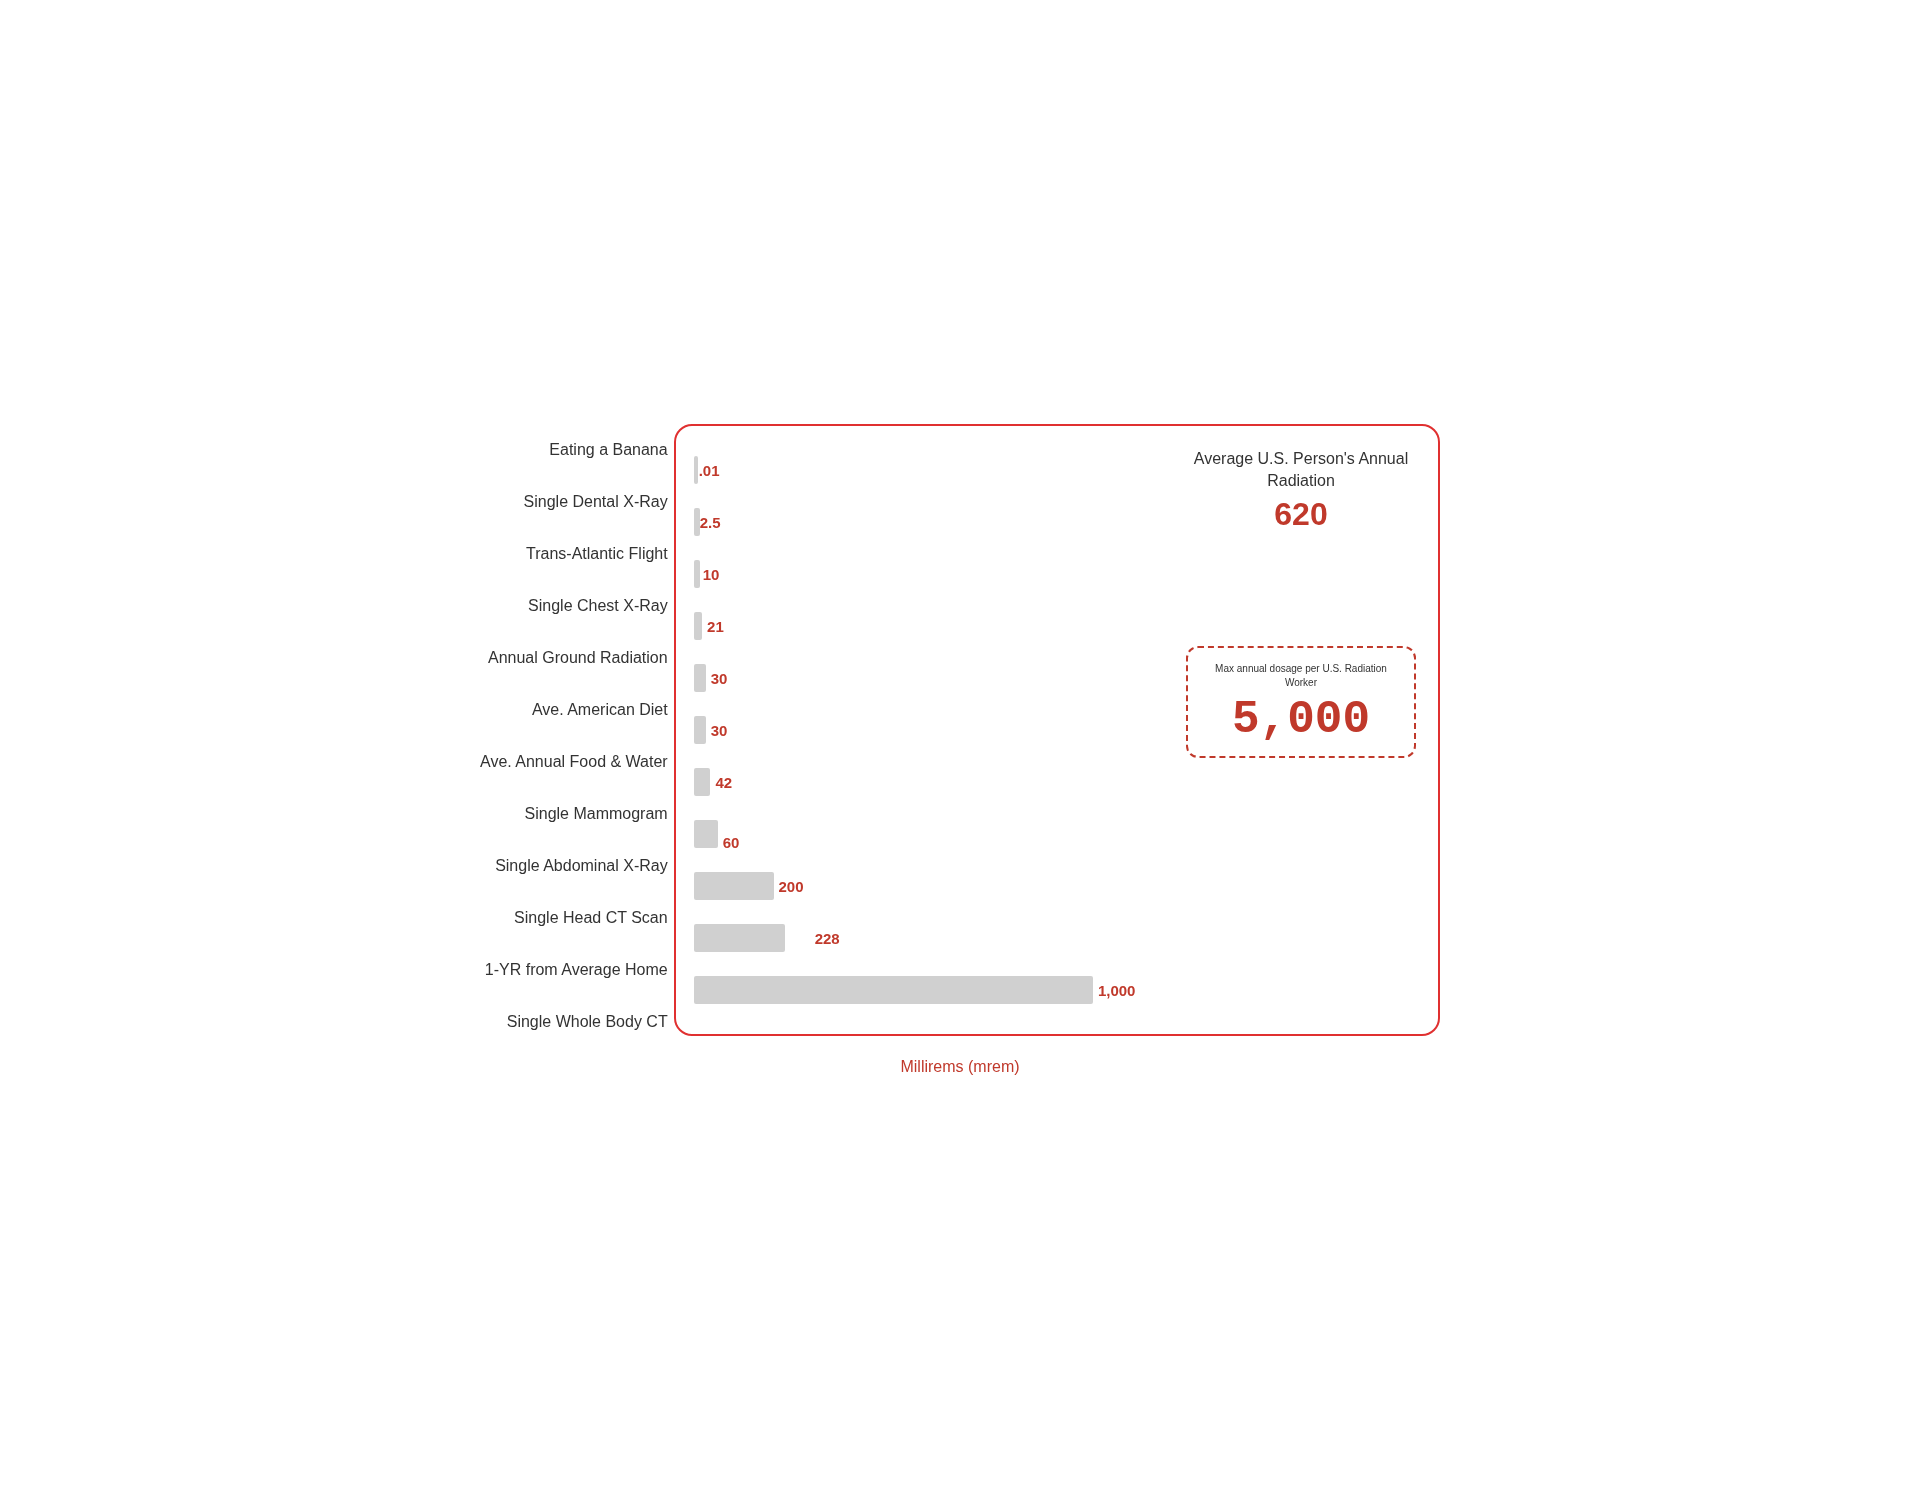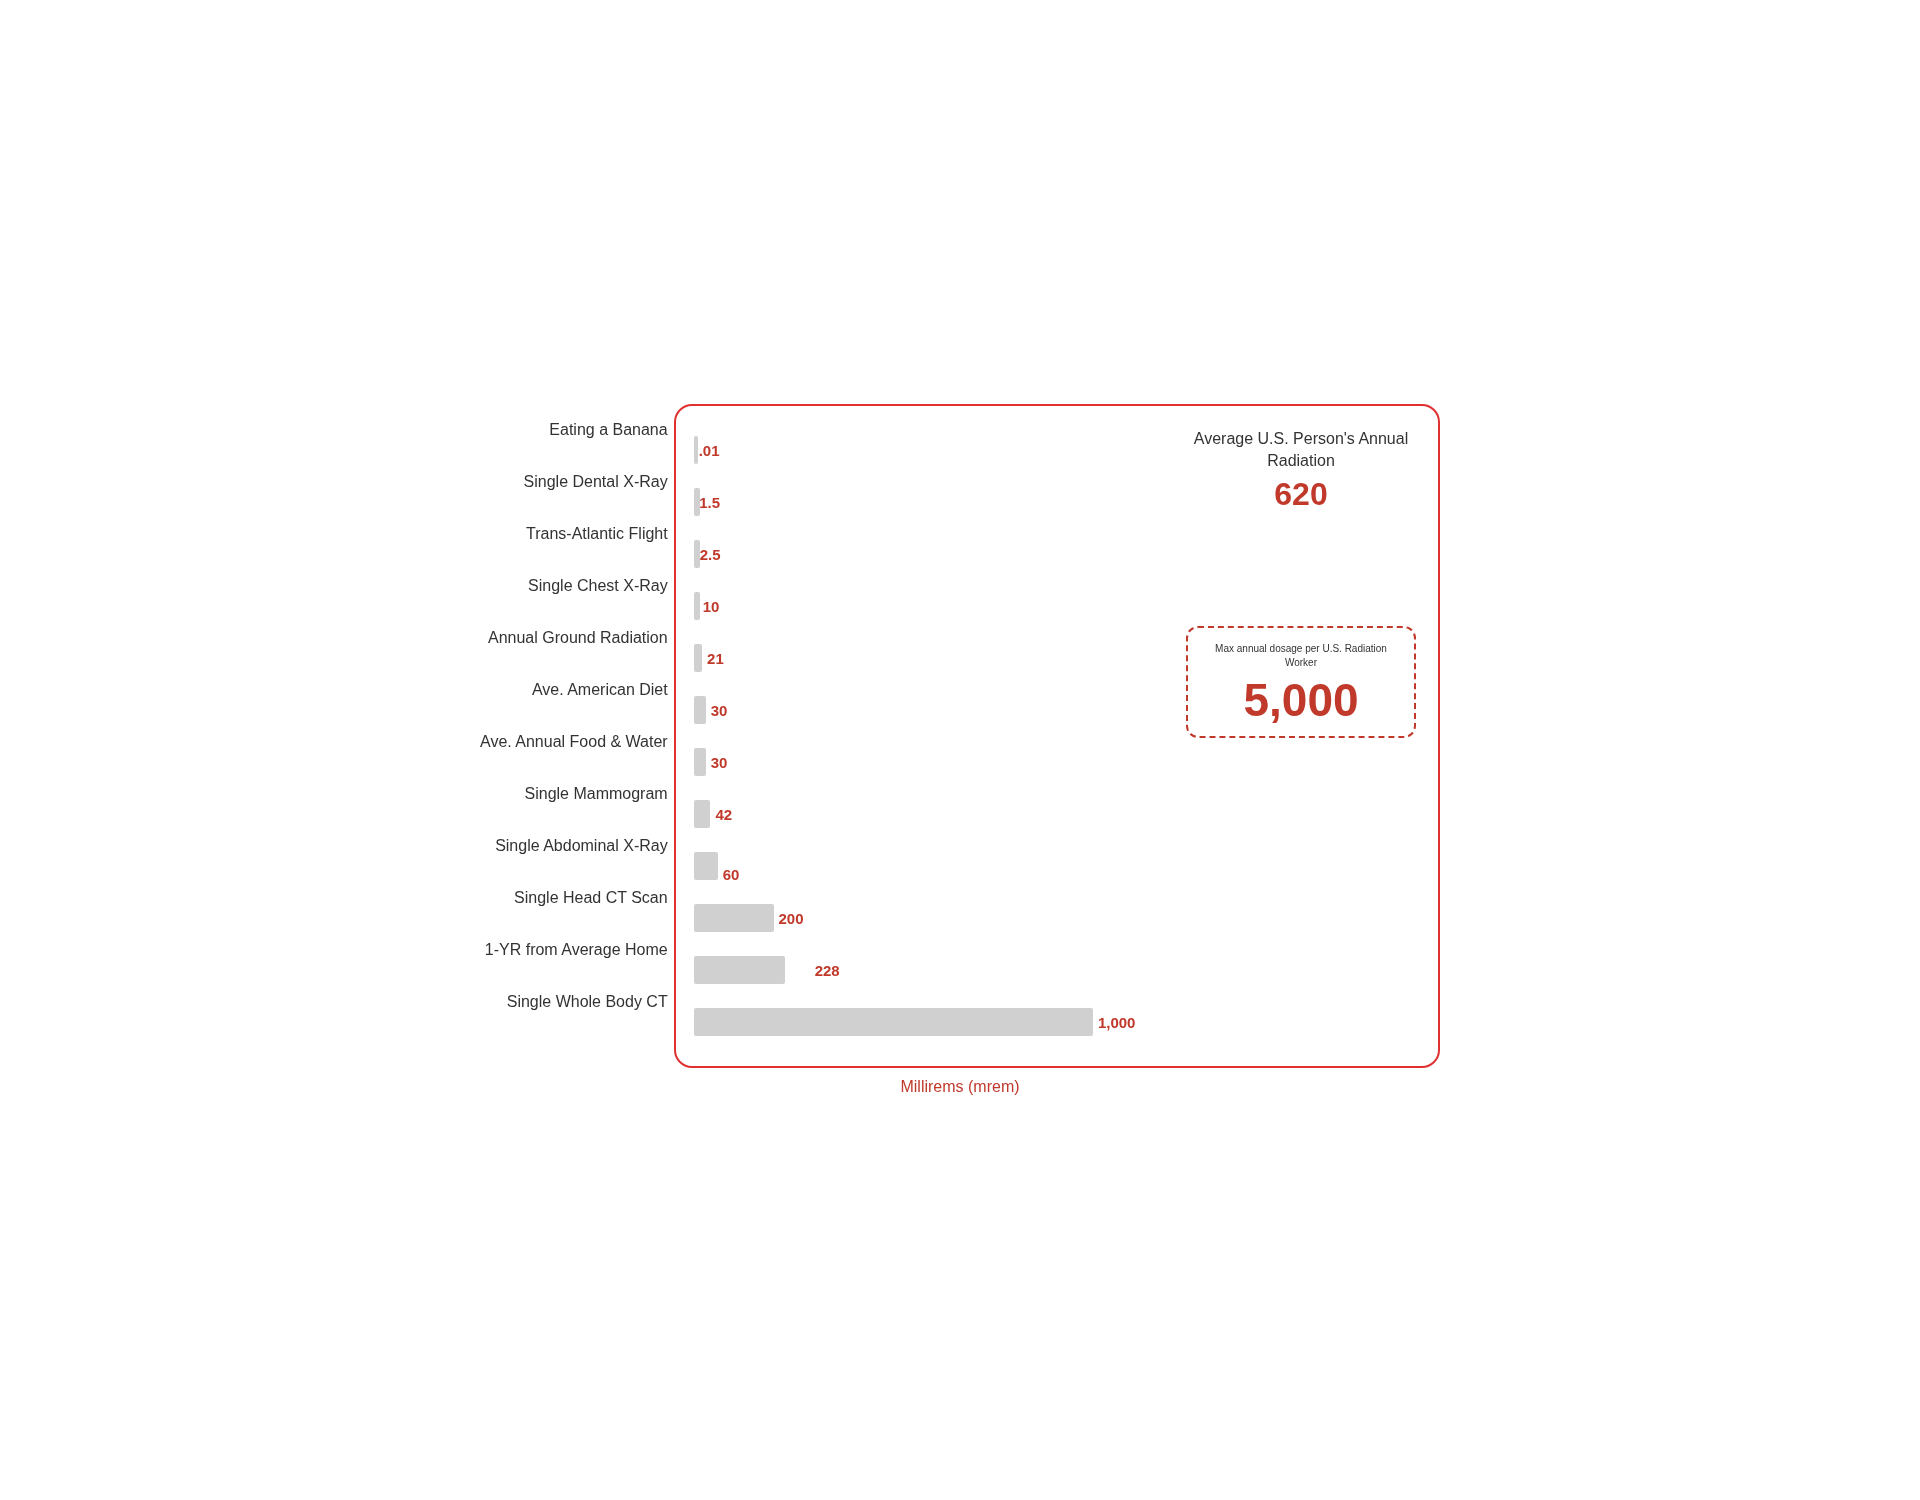"1.5" div.bar-row { html: <div> <div> <div></div> <div>1.5</div> </div> </div> -> none }
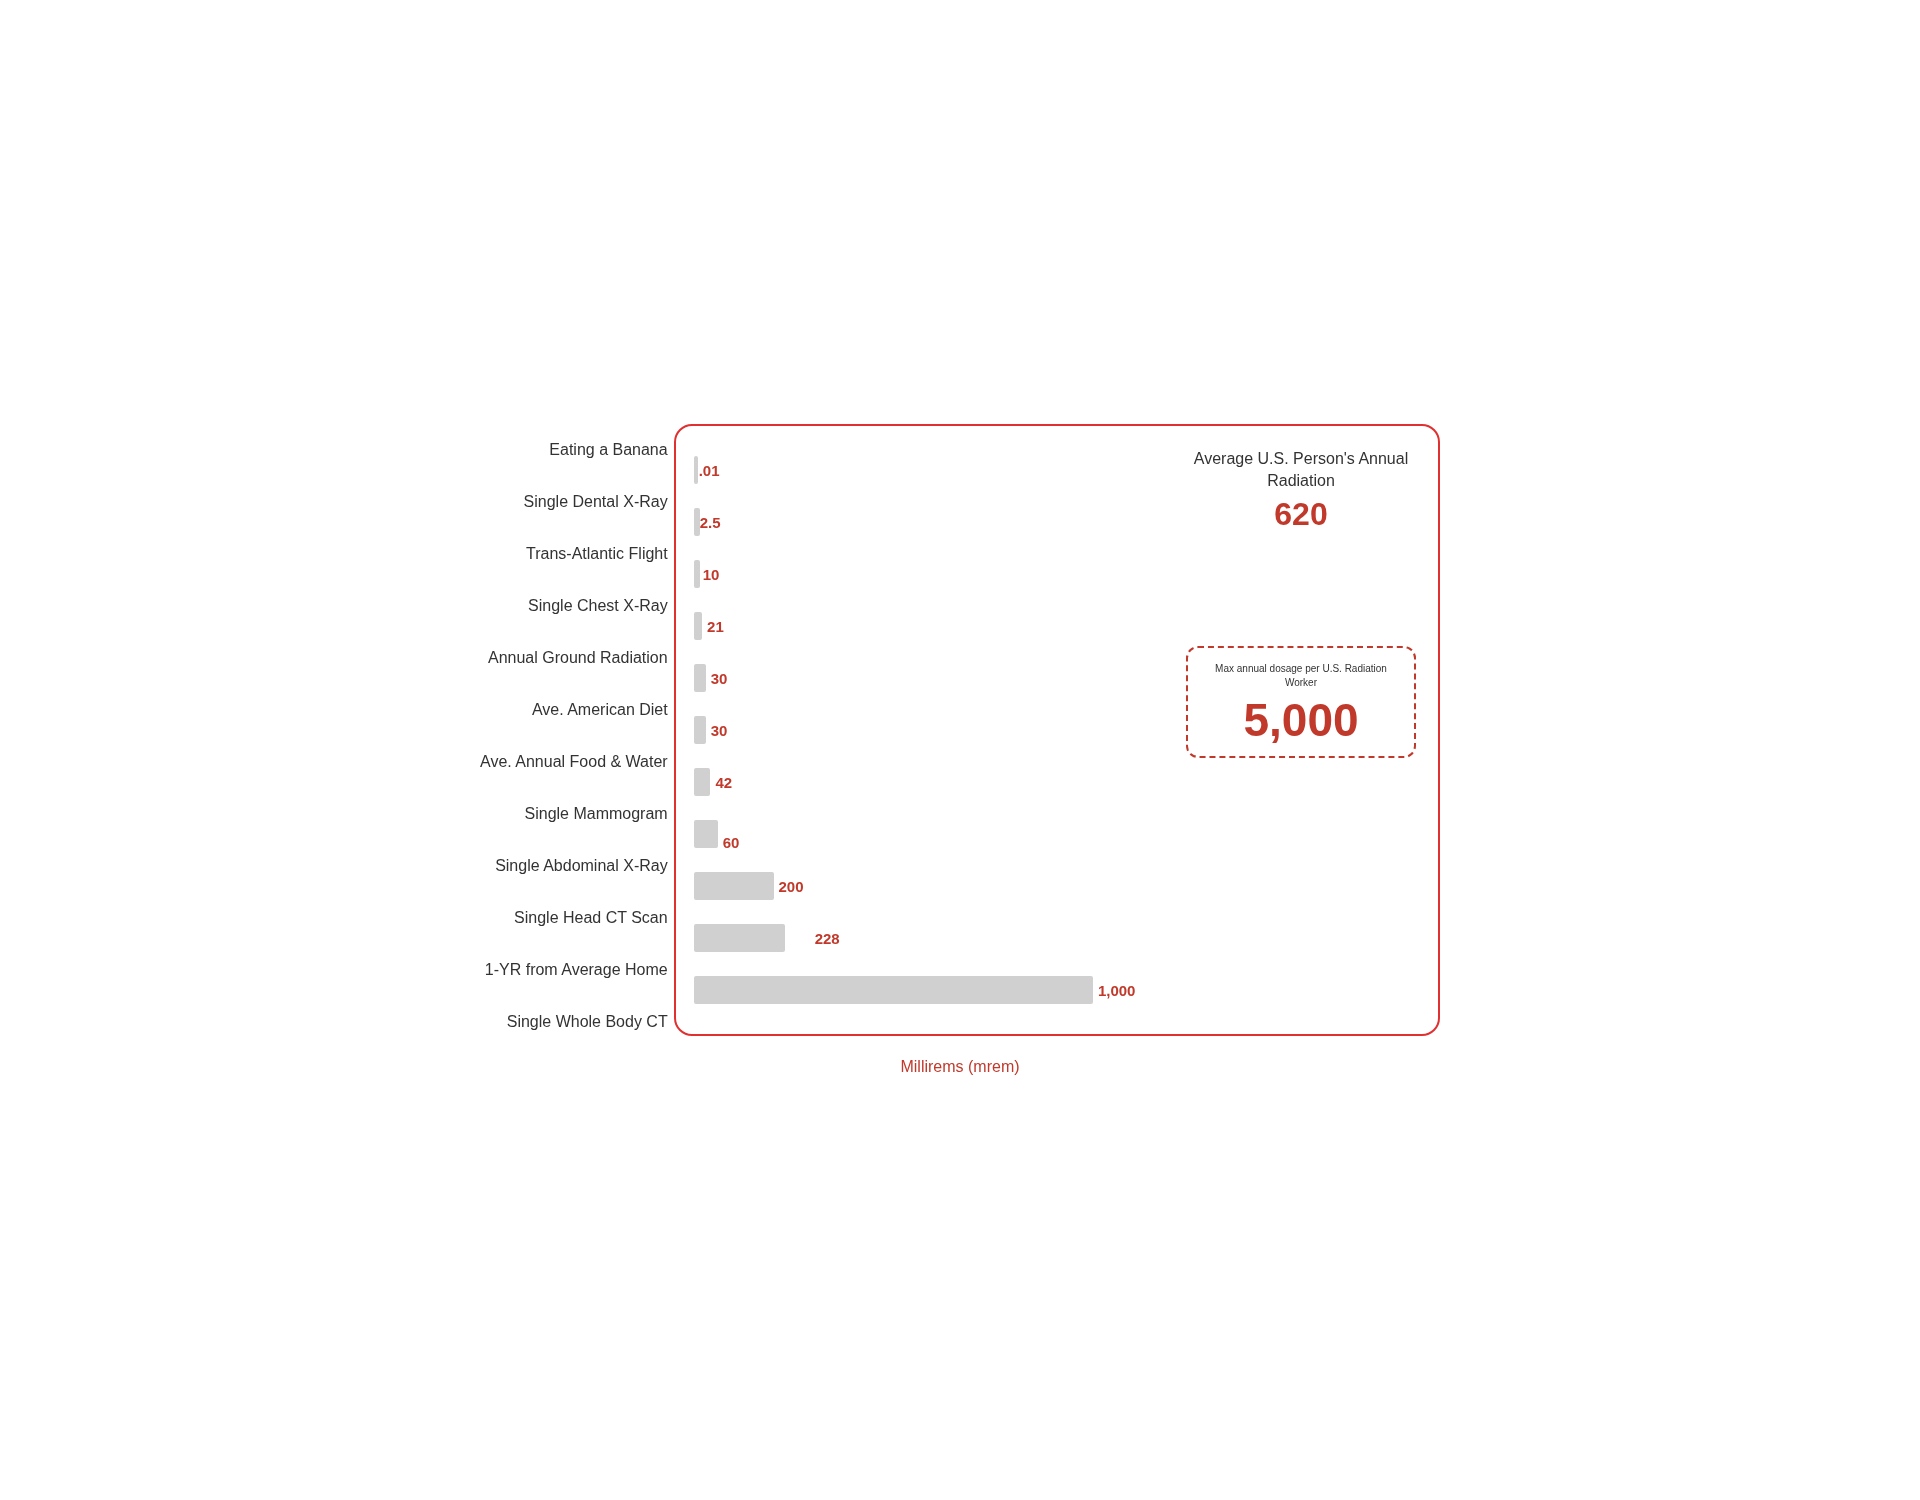"5,000" .annotation-dashed-value { font-family: none -> Liberation Mono, monospace }
